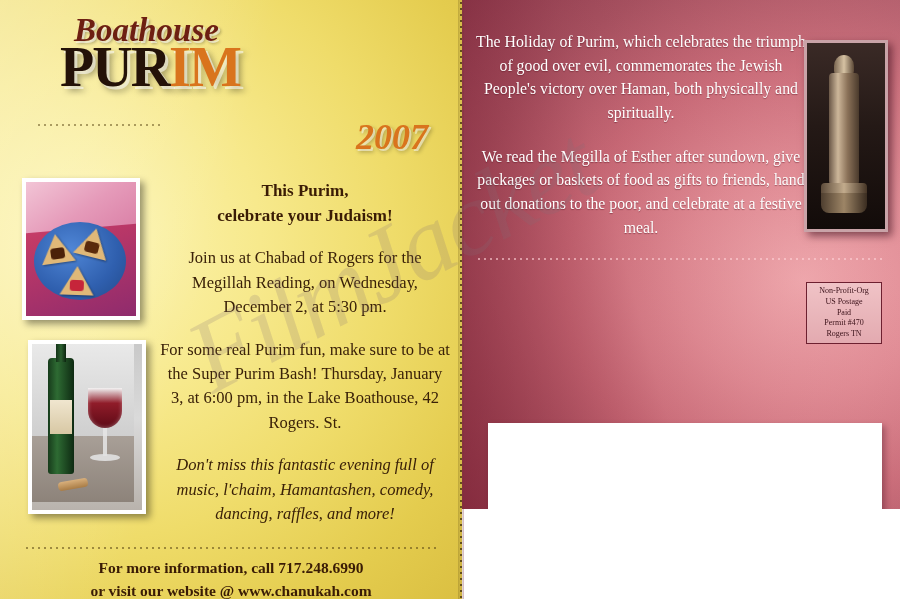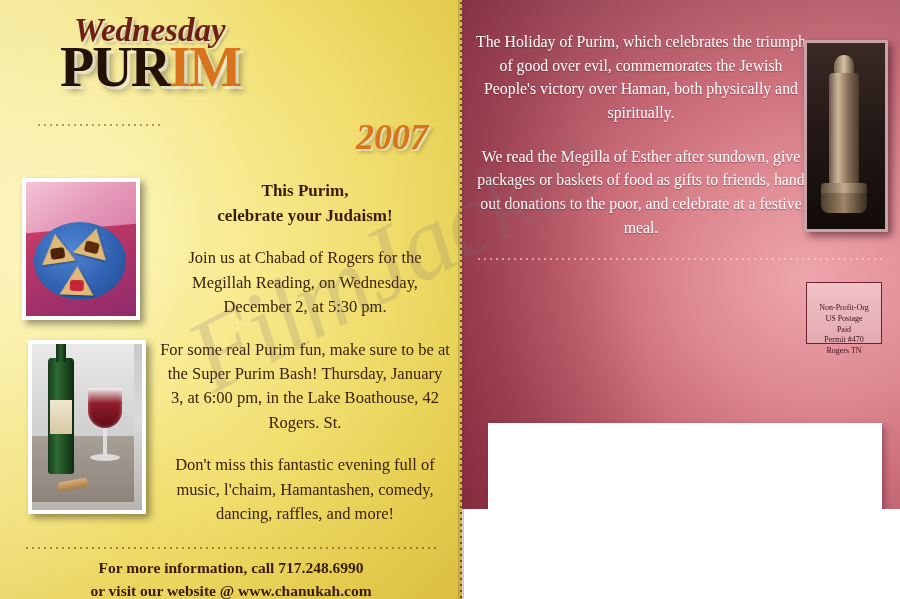"Wednesday" div.celebrate { text: Wednesday -> Boathouse }
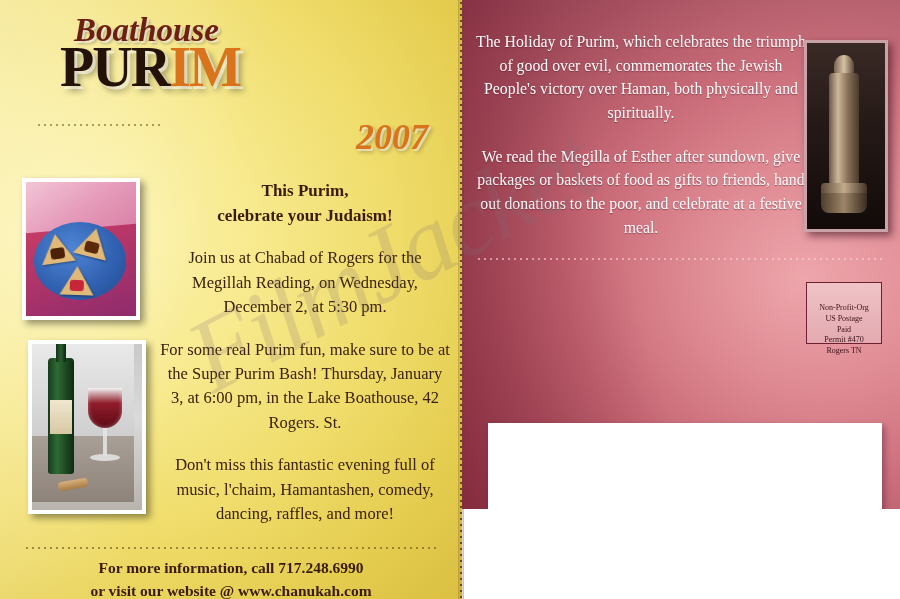"Non-Profit-Org" .postage-box { padding-top: 20px -> 3px }
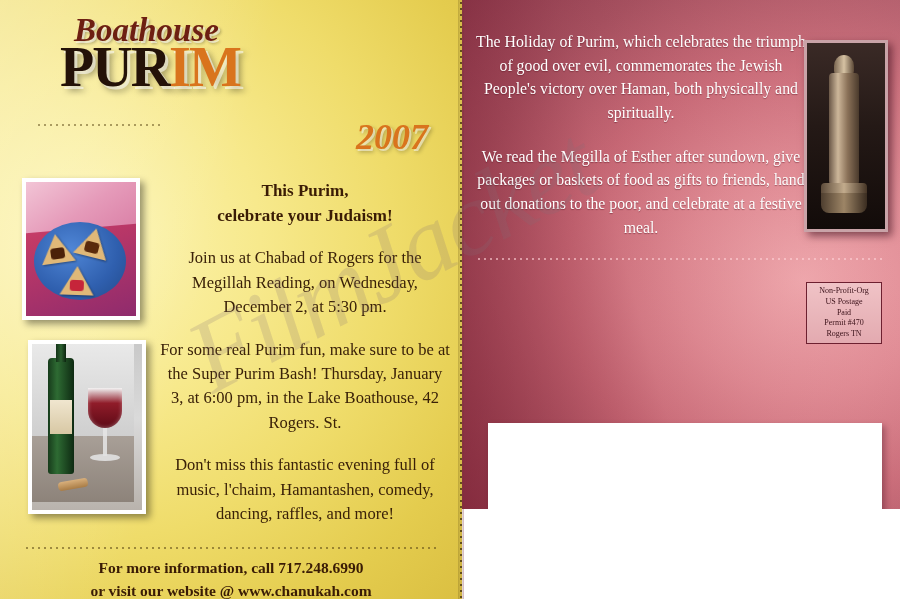"Don't miss this fantastic evening" .left-copy p:last-child { font-style: none -> italic }
